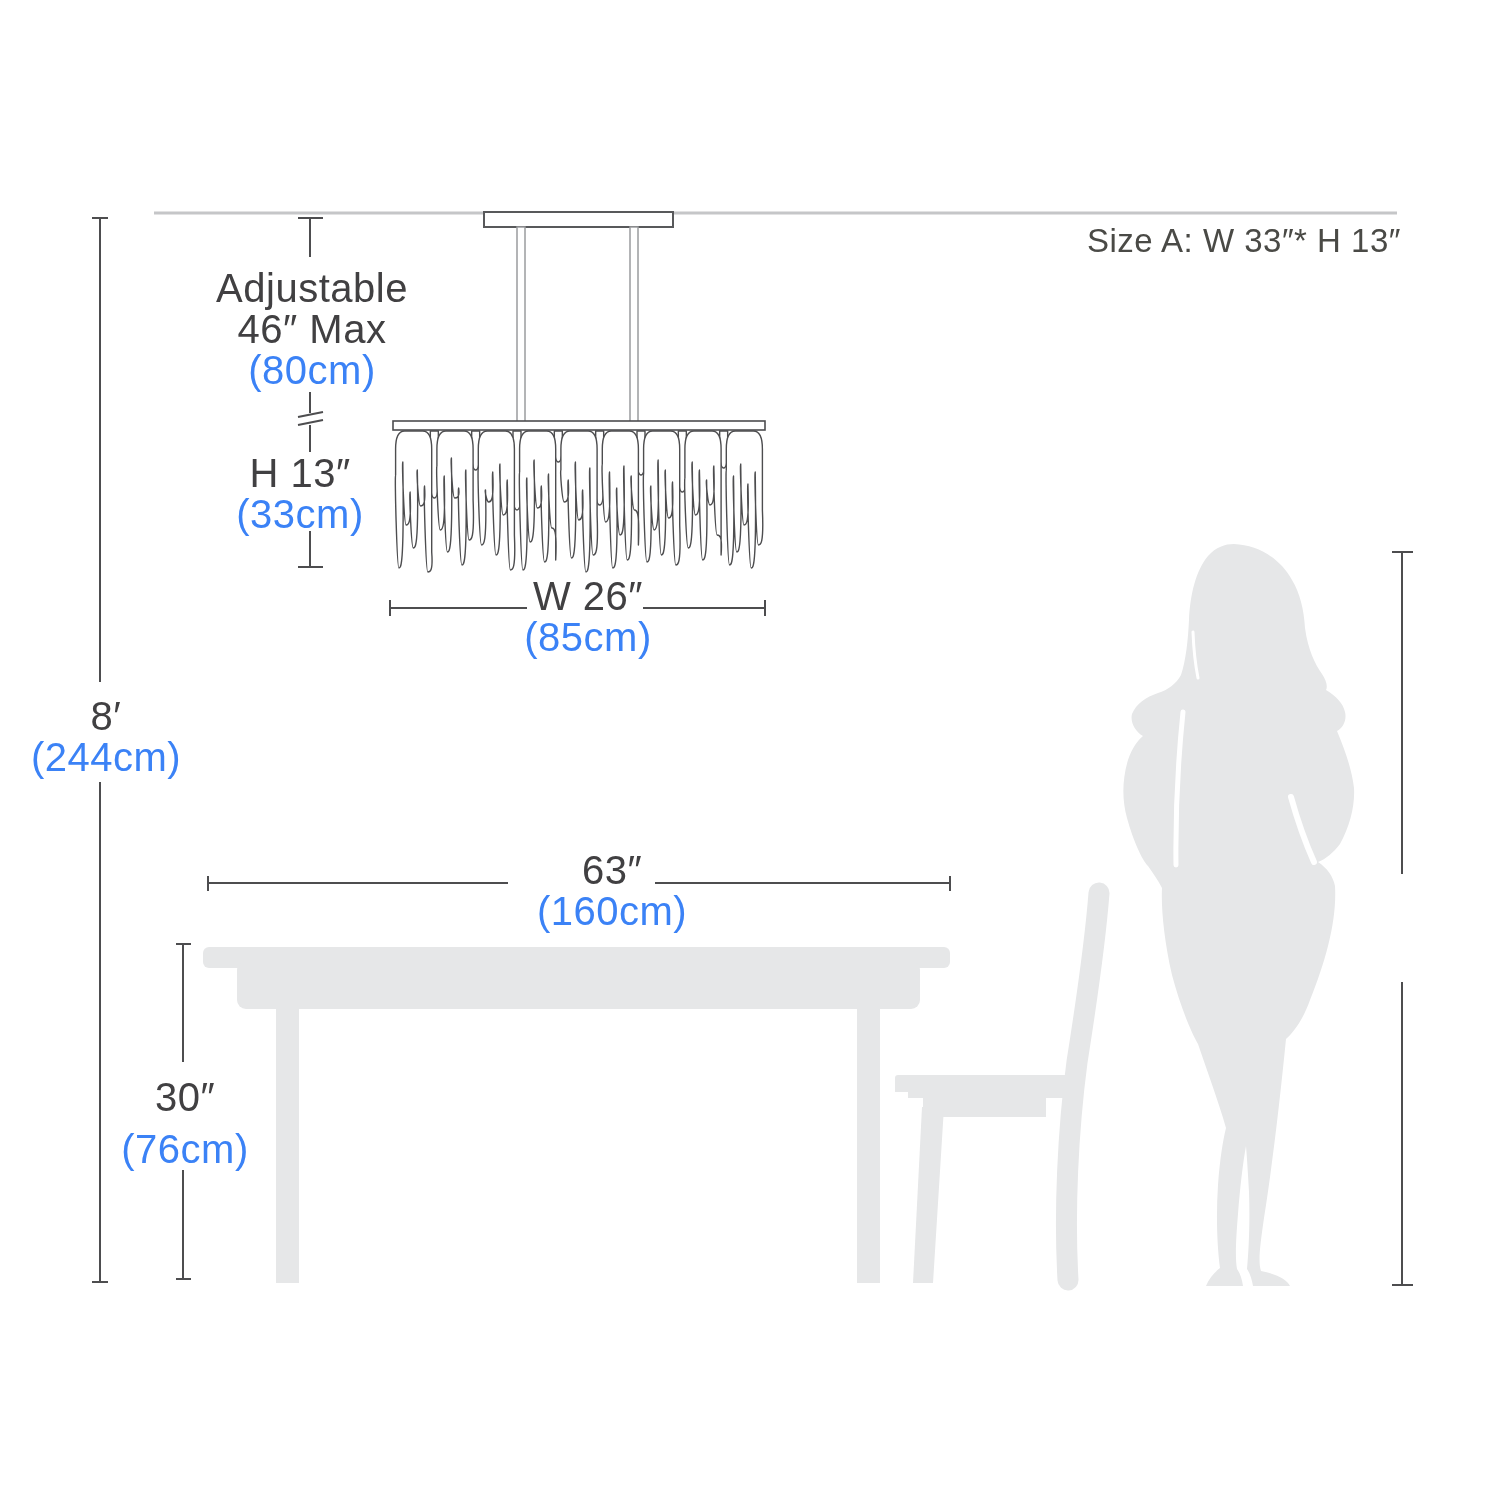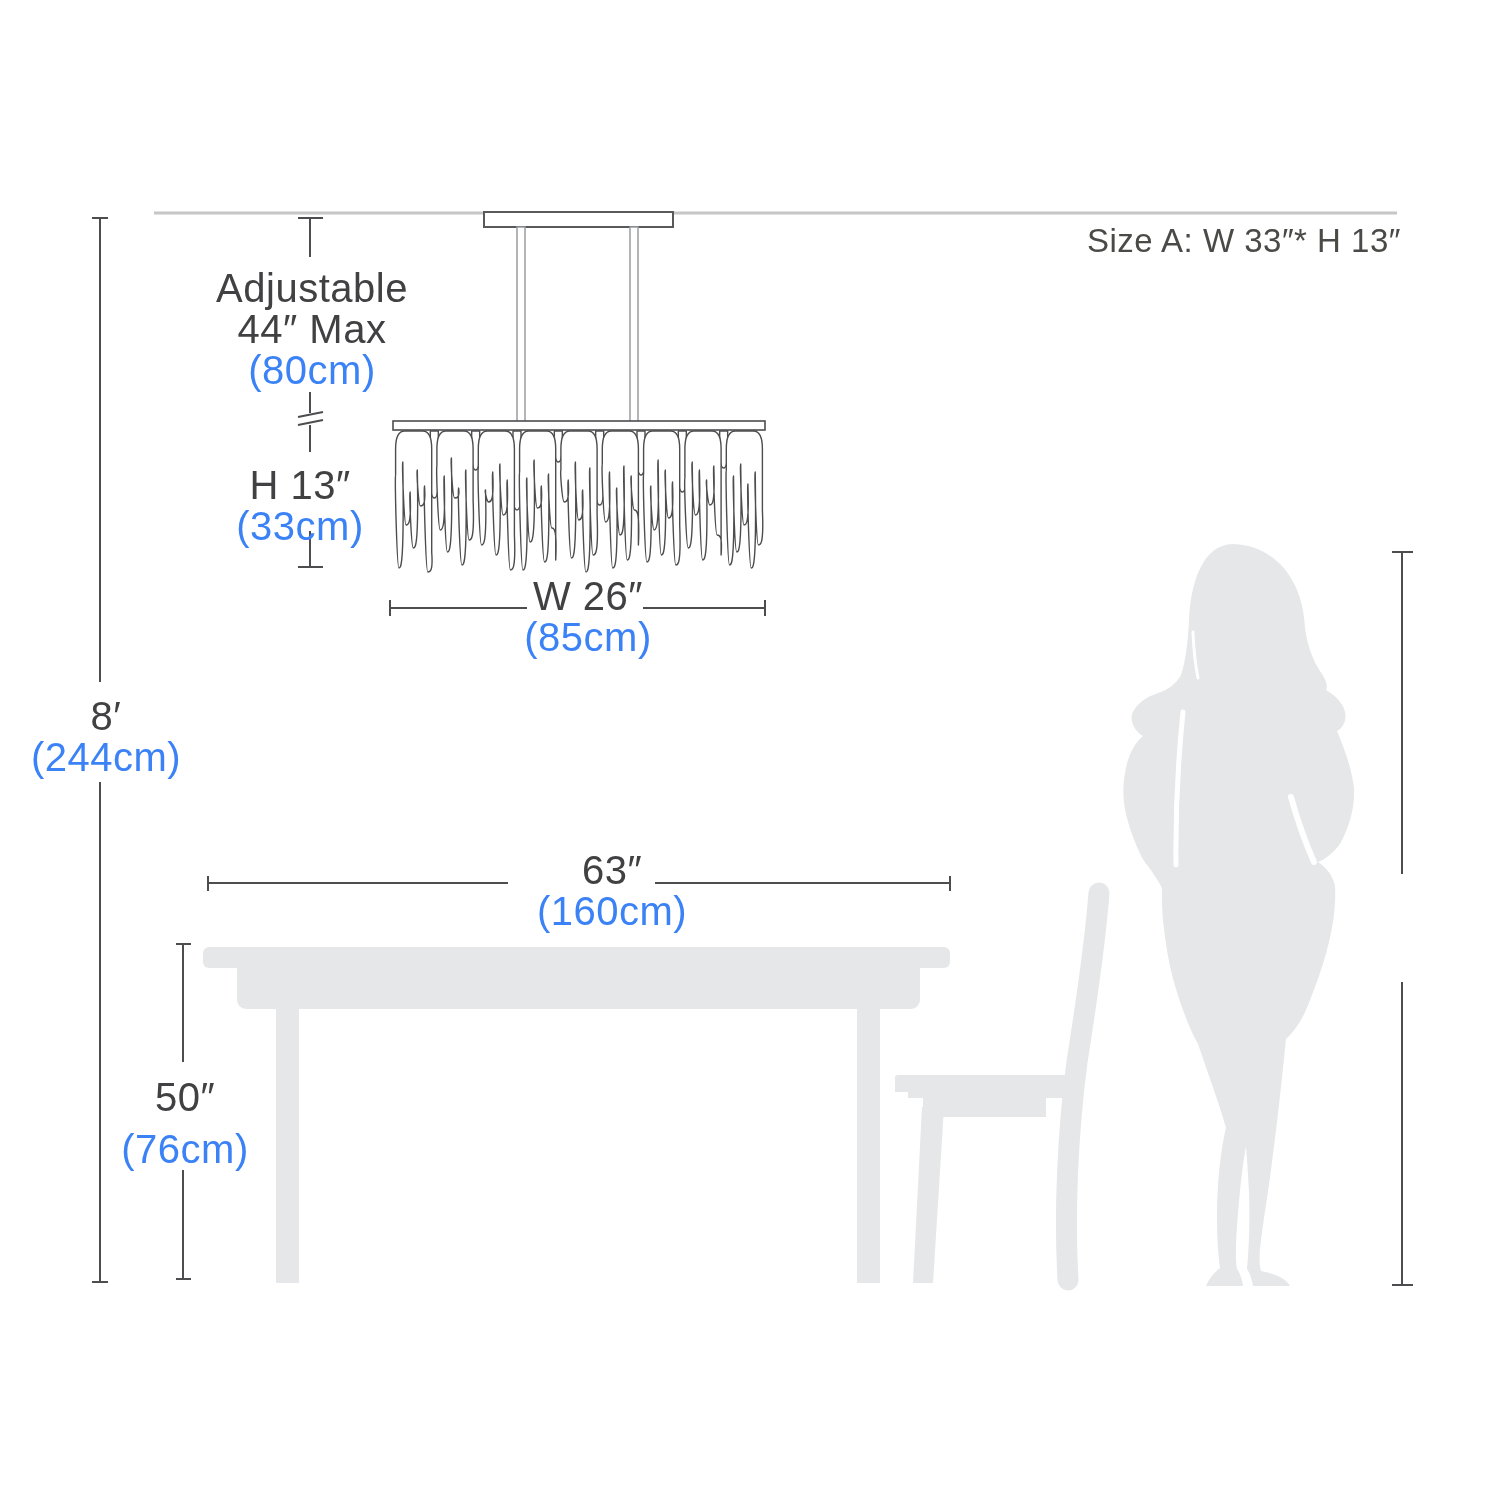"44″ Max" span { text: 44 -> 46 }
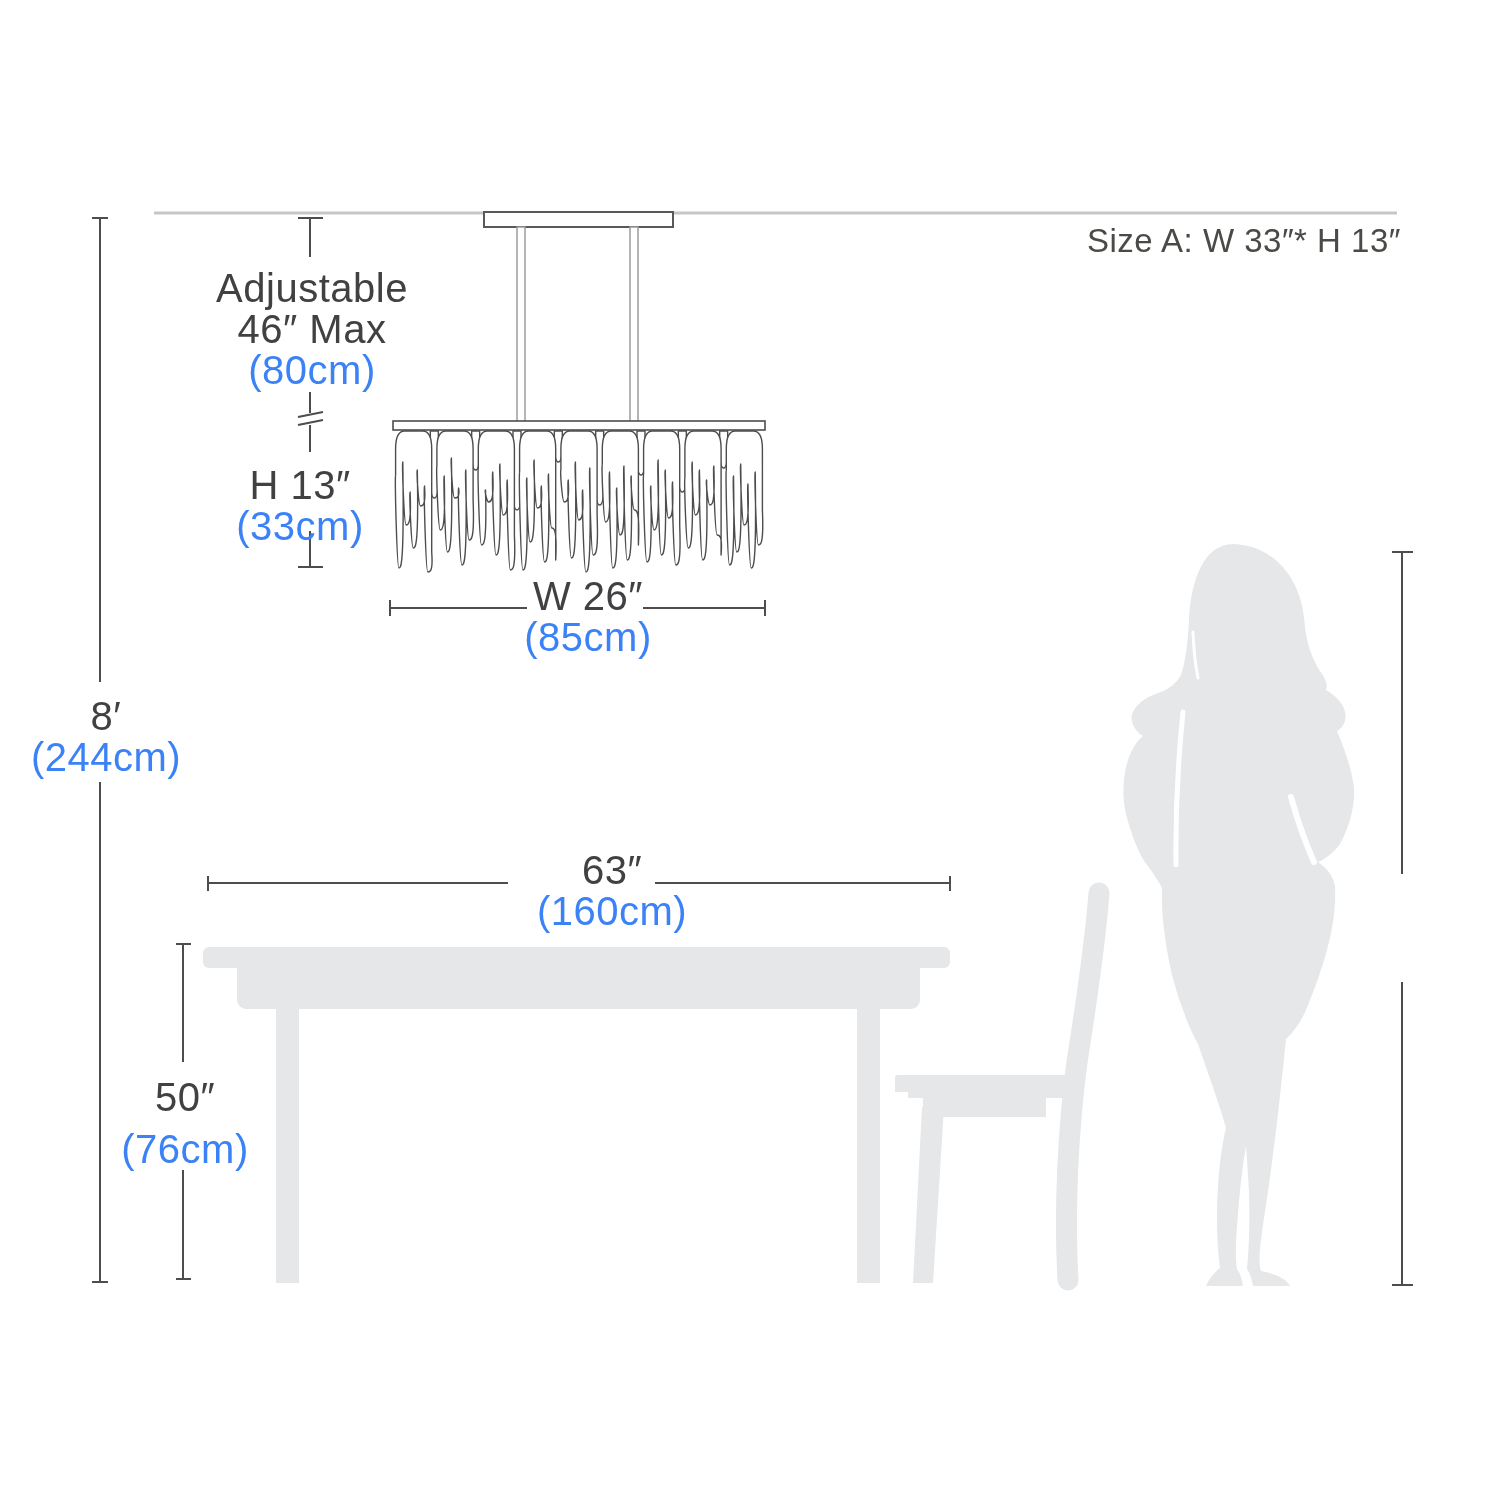"H 13″" div.lbl { margin-top: 12px -> none }
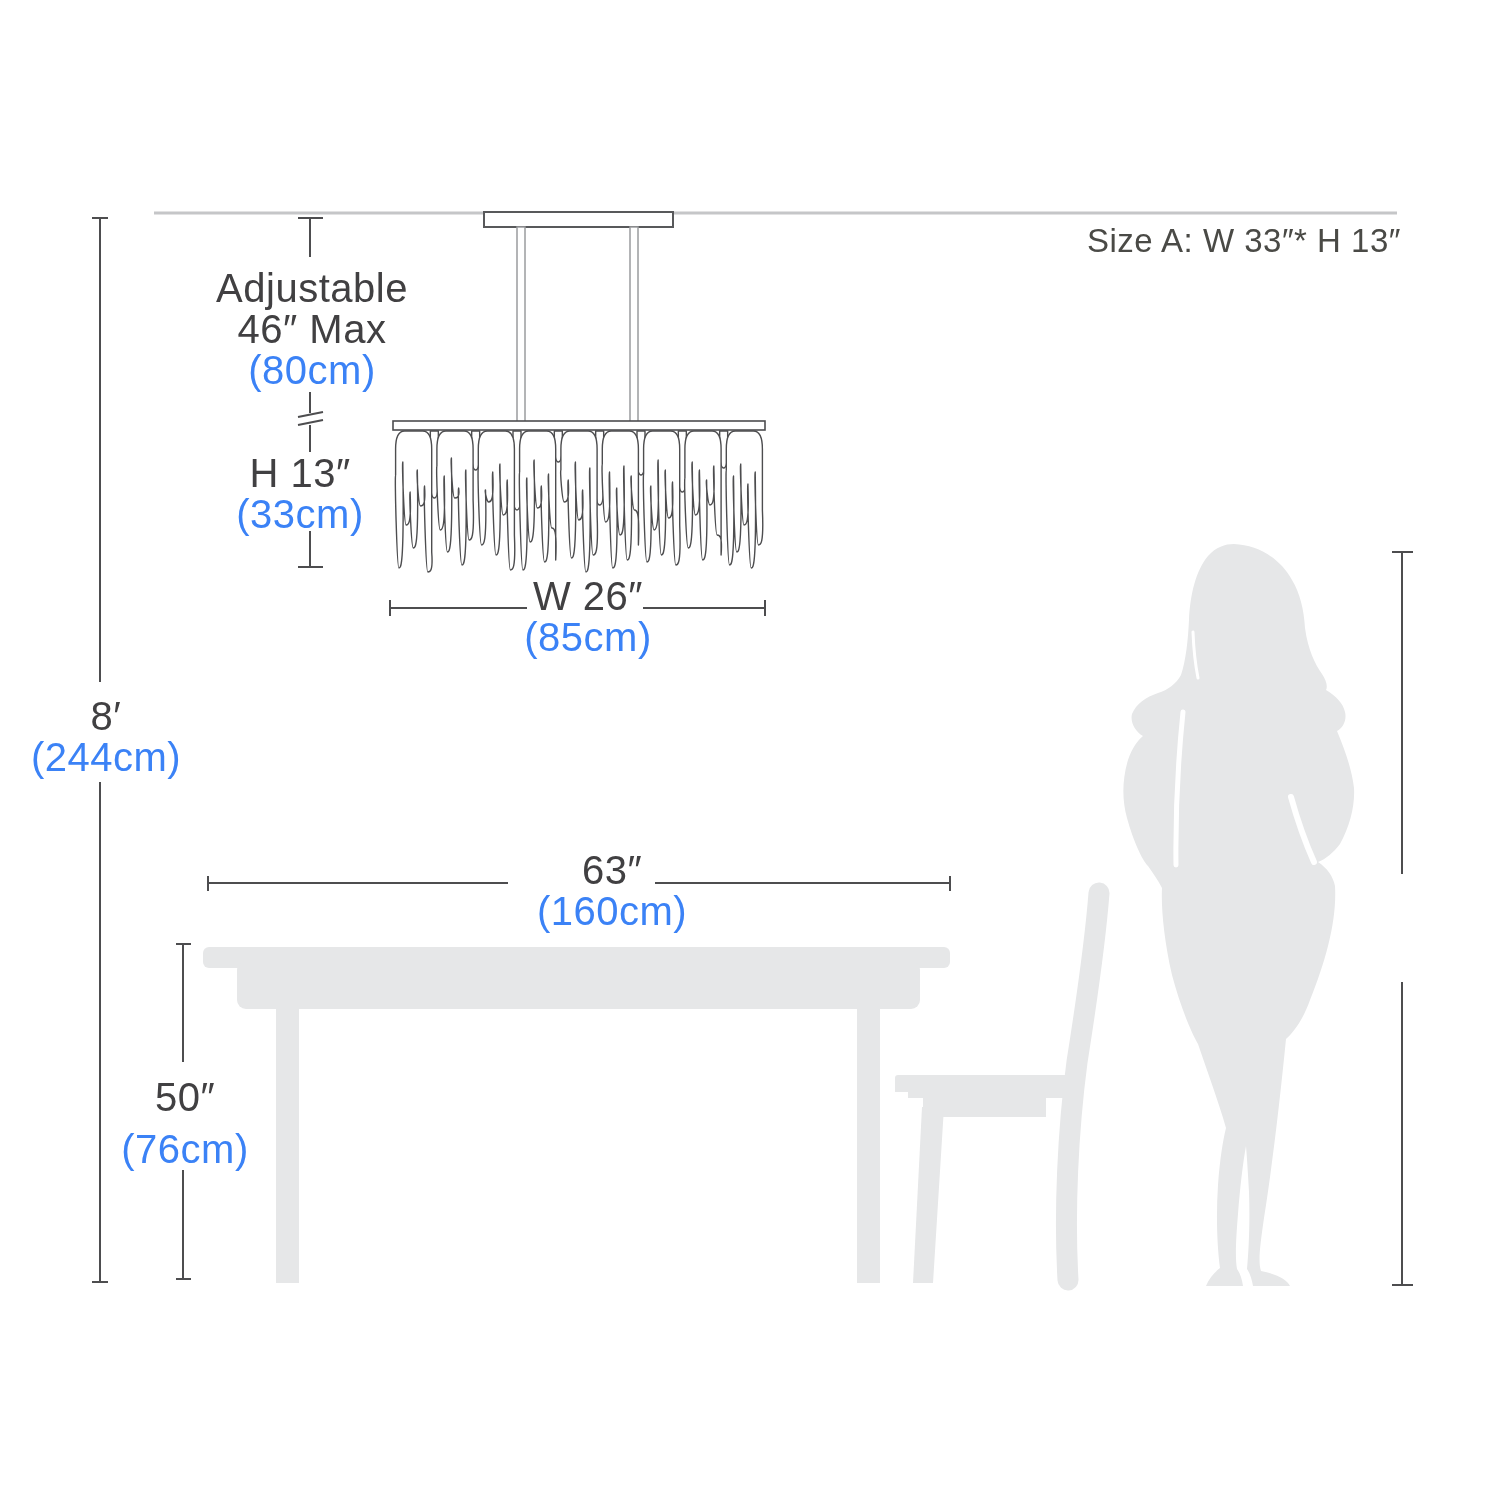"50″" span { text: 50 -> 30 }
